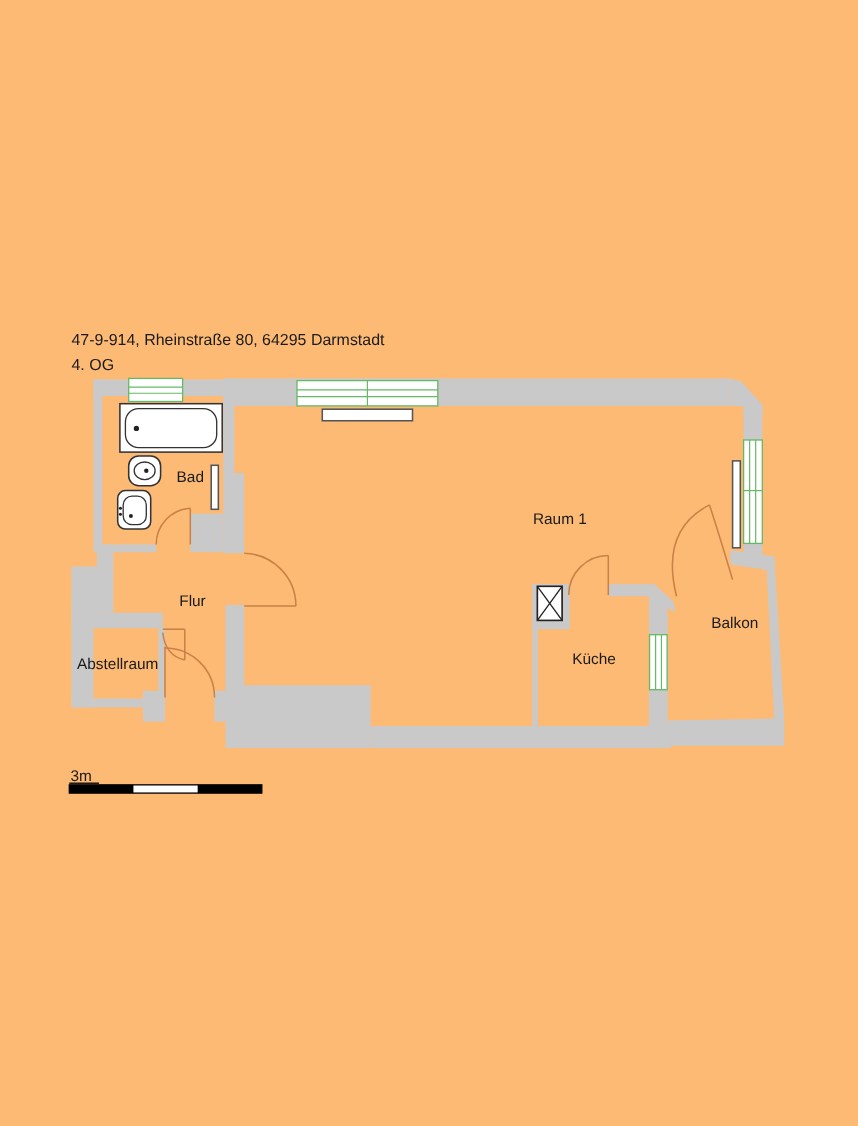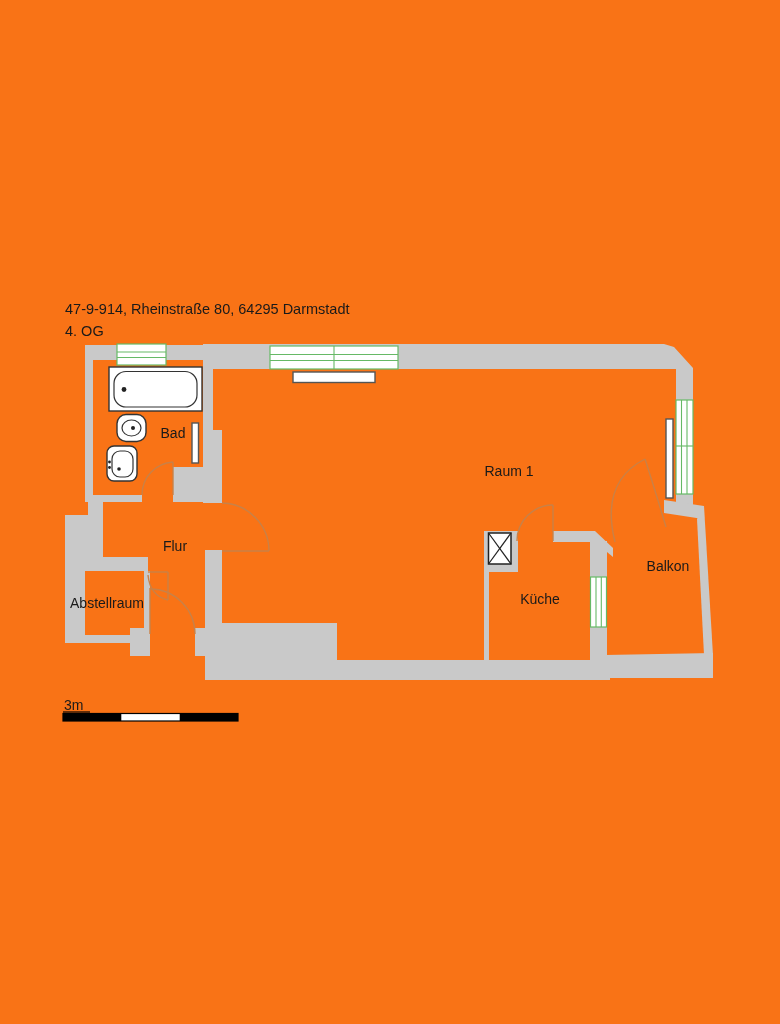"47-9-914, Rheinstraße 80, 64295" #page { background: #f97316 -> #fdba74 }
